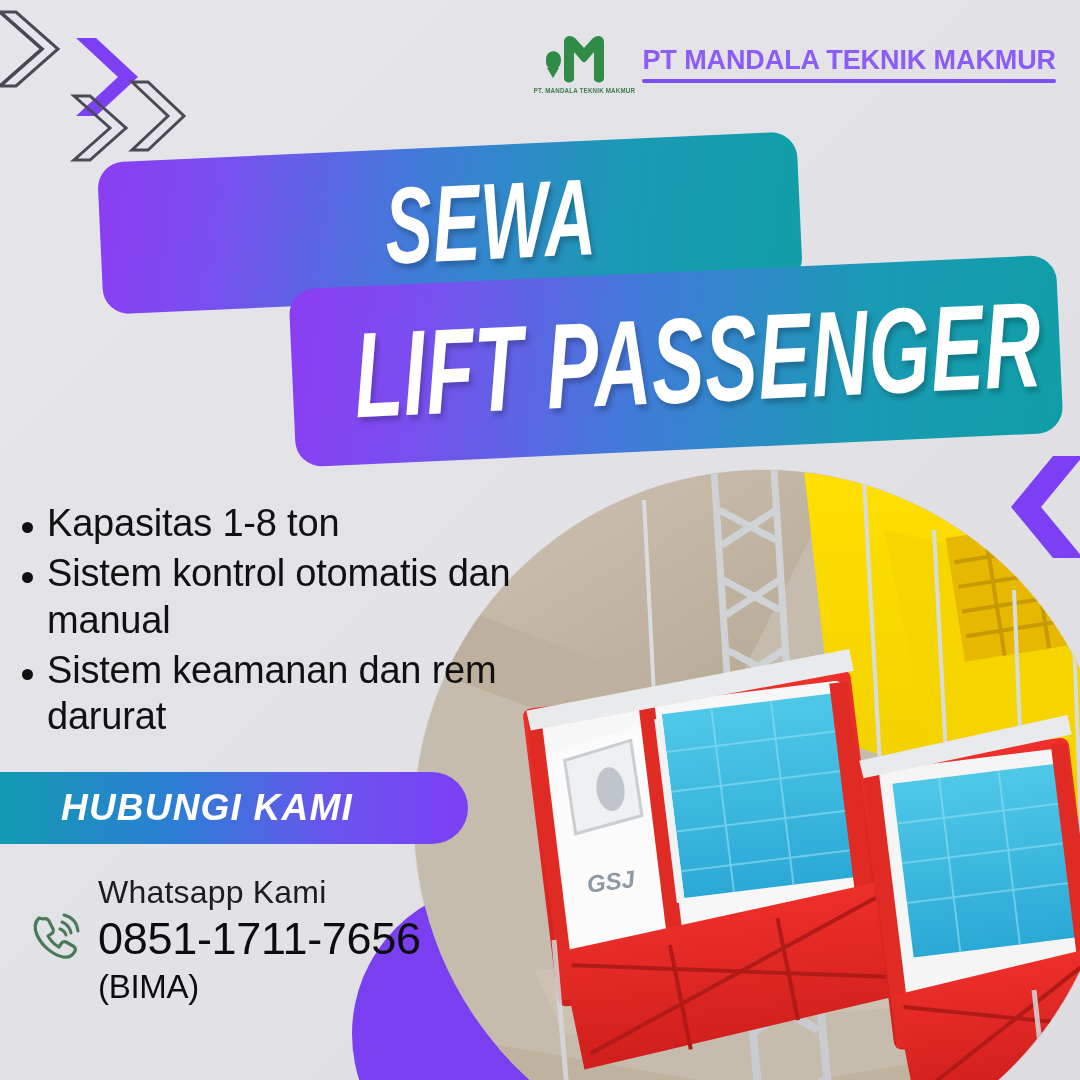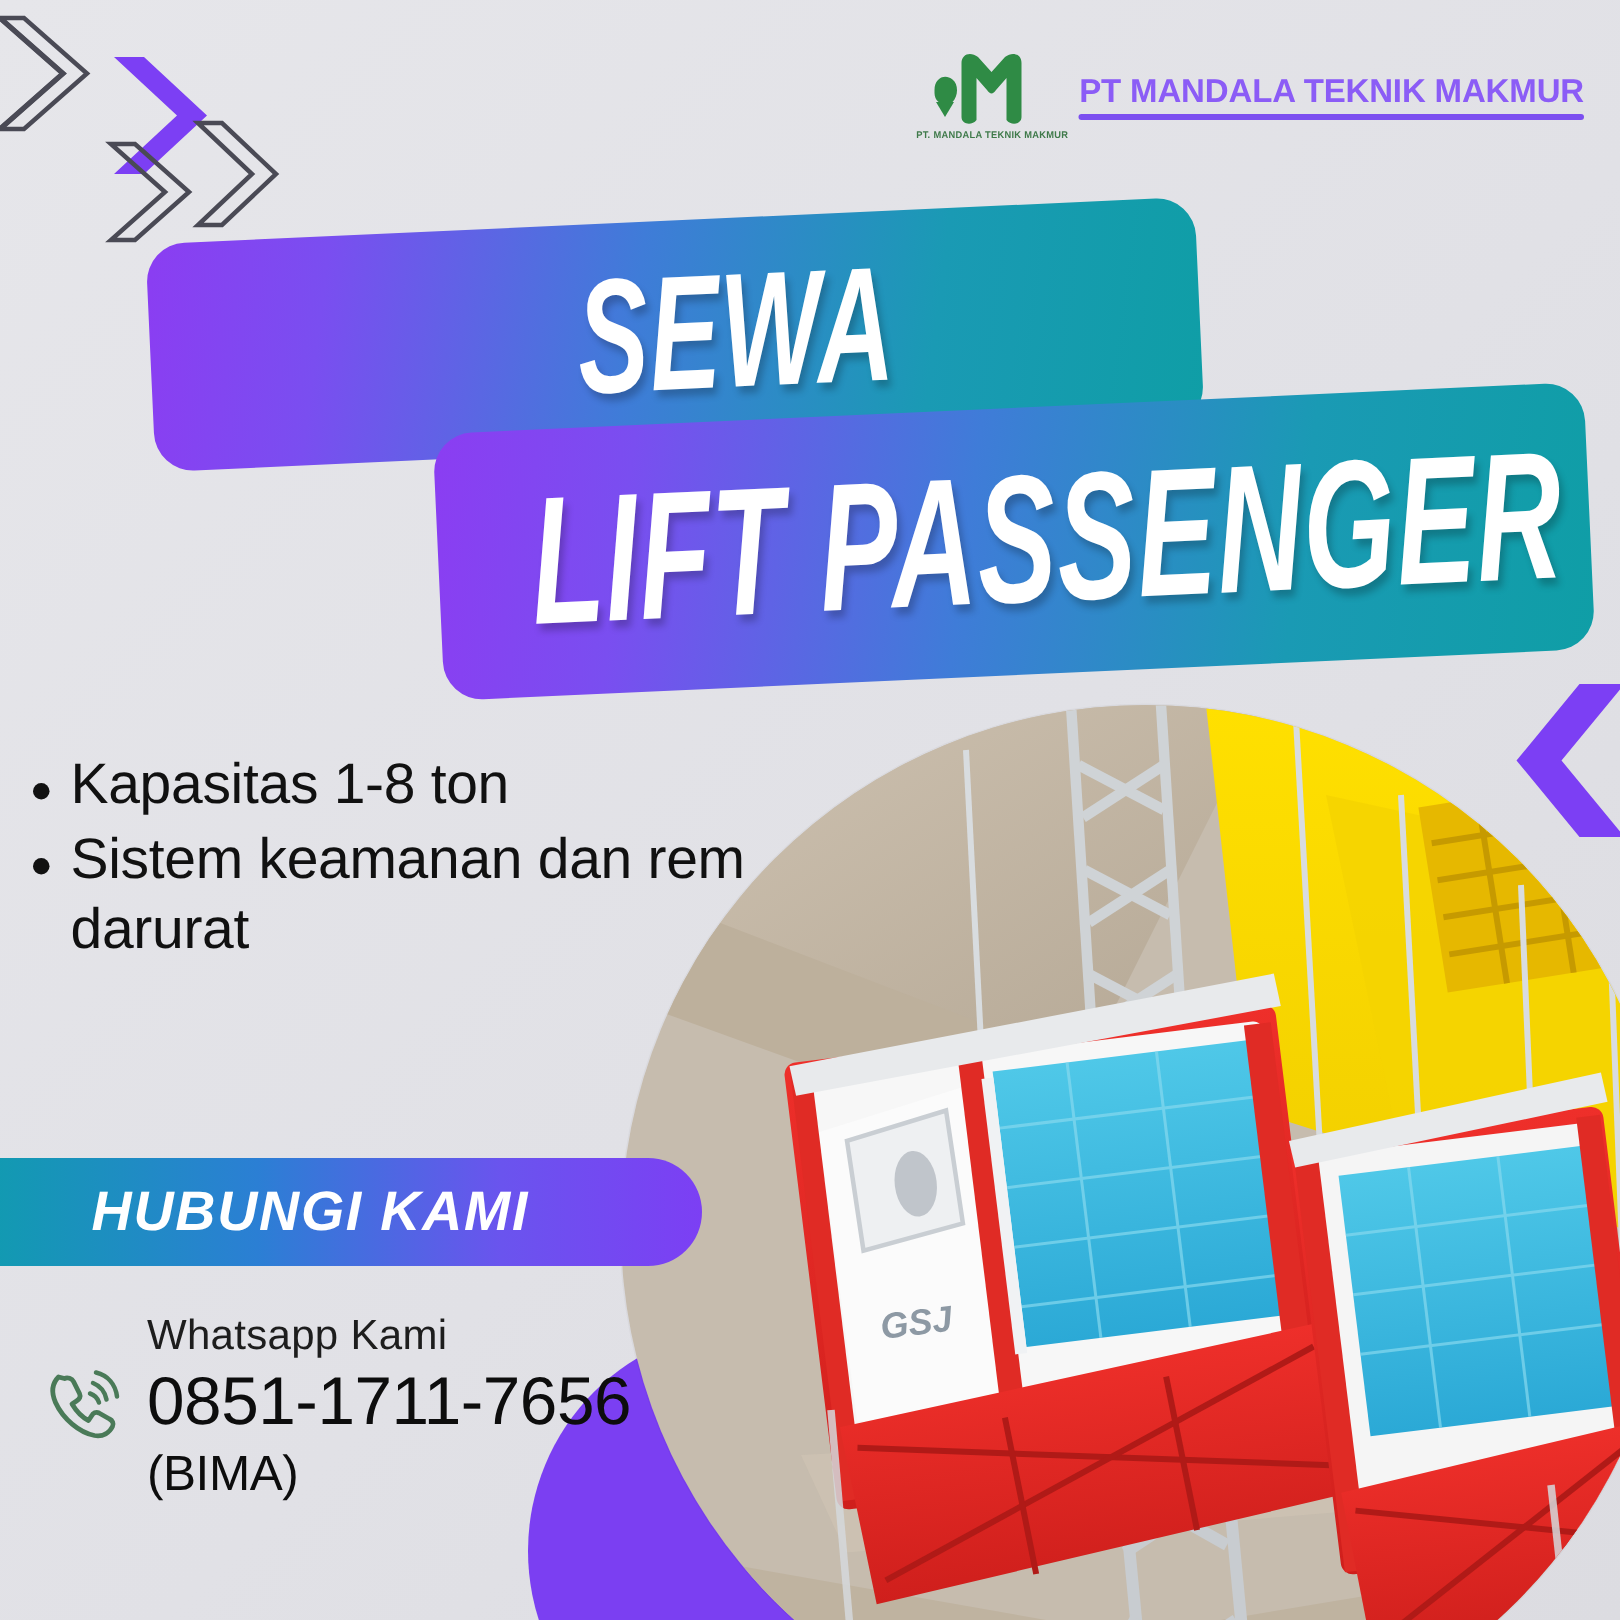"PT MANDALA TEKNIK MAKMUR" #company-name { font-size: 22px -> 27px }
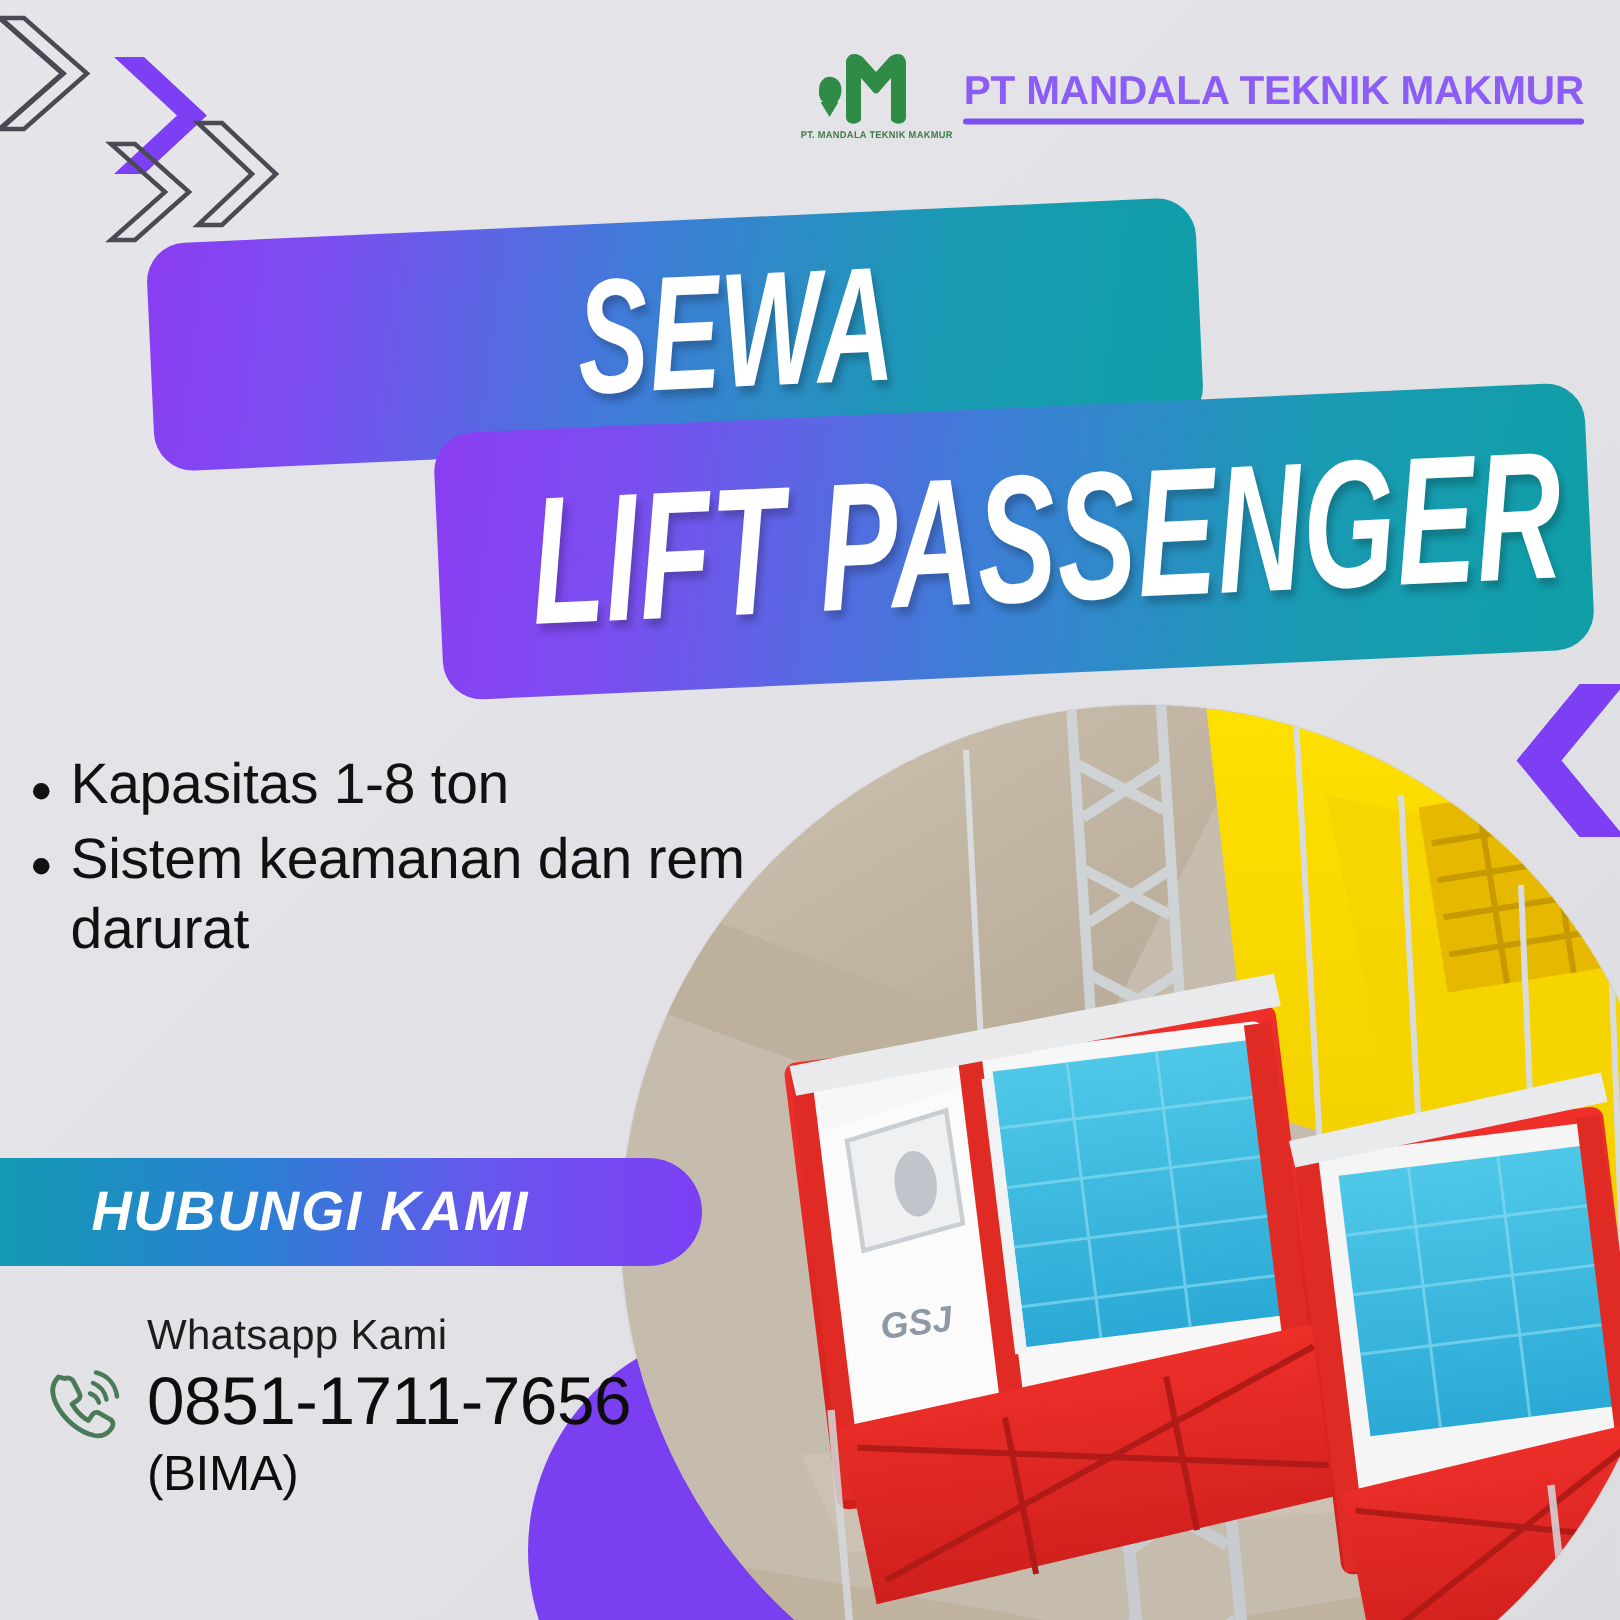"Sistem kontrol otomatis dan manual" div.feature-row { html: none -> <div> <div></div> <div>Sistem kontrol otomatis dan manual</div> </div> }
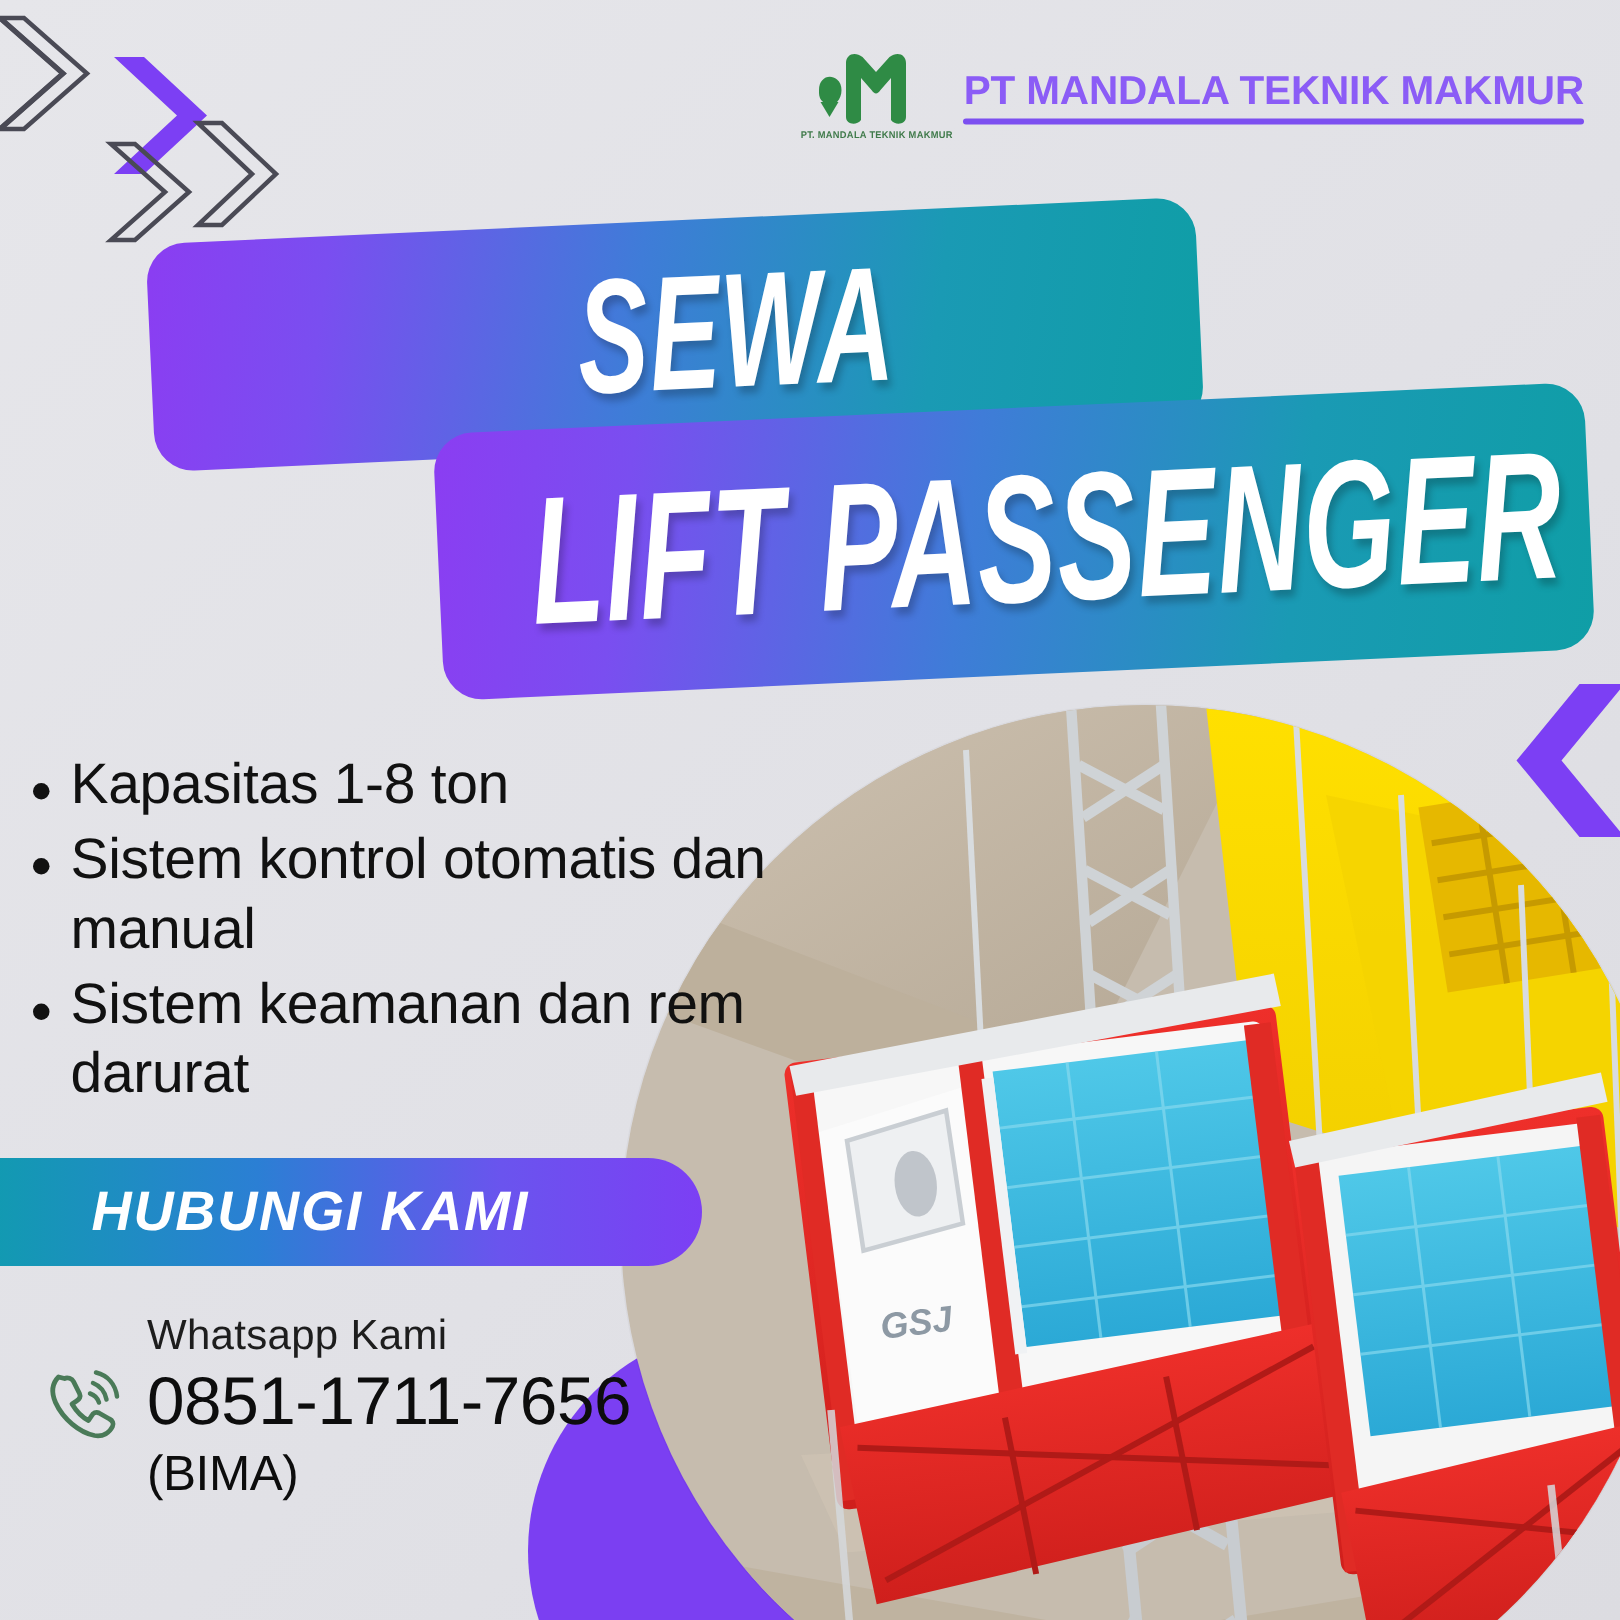"Whatsapp Kami" #wa-label { font-size: 28px -> 32px }
